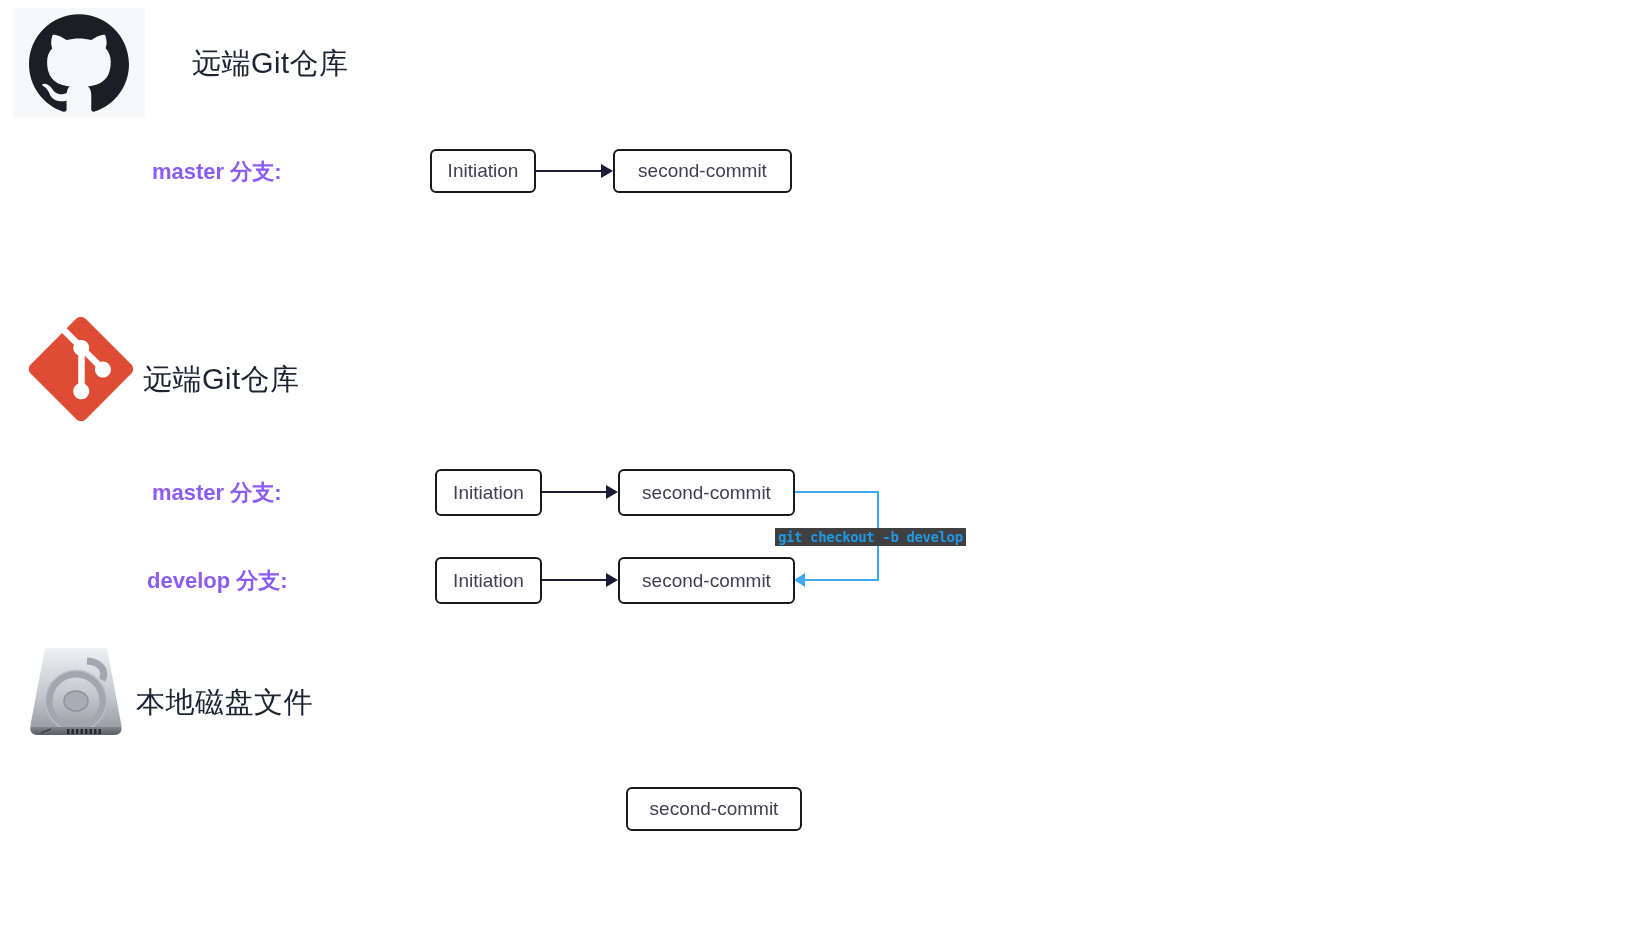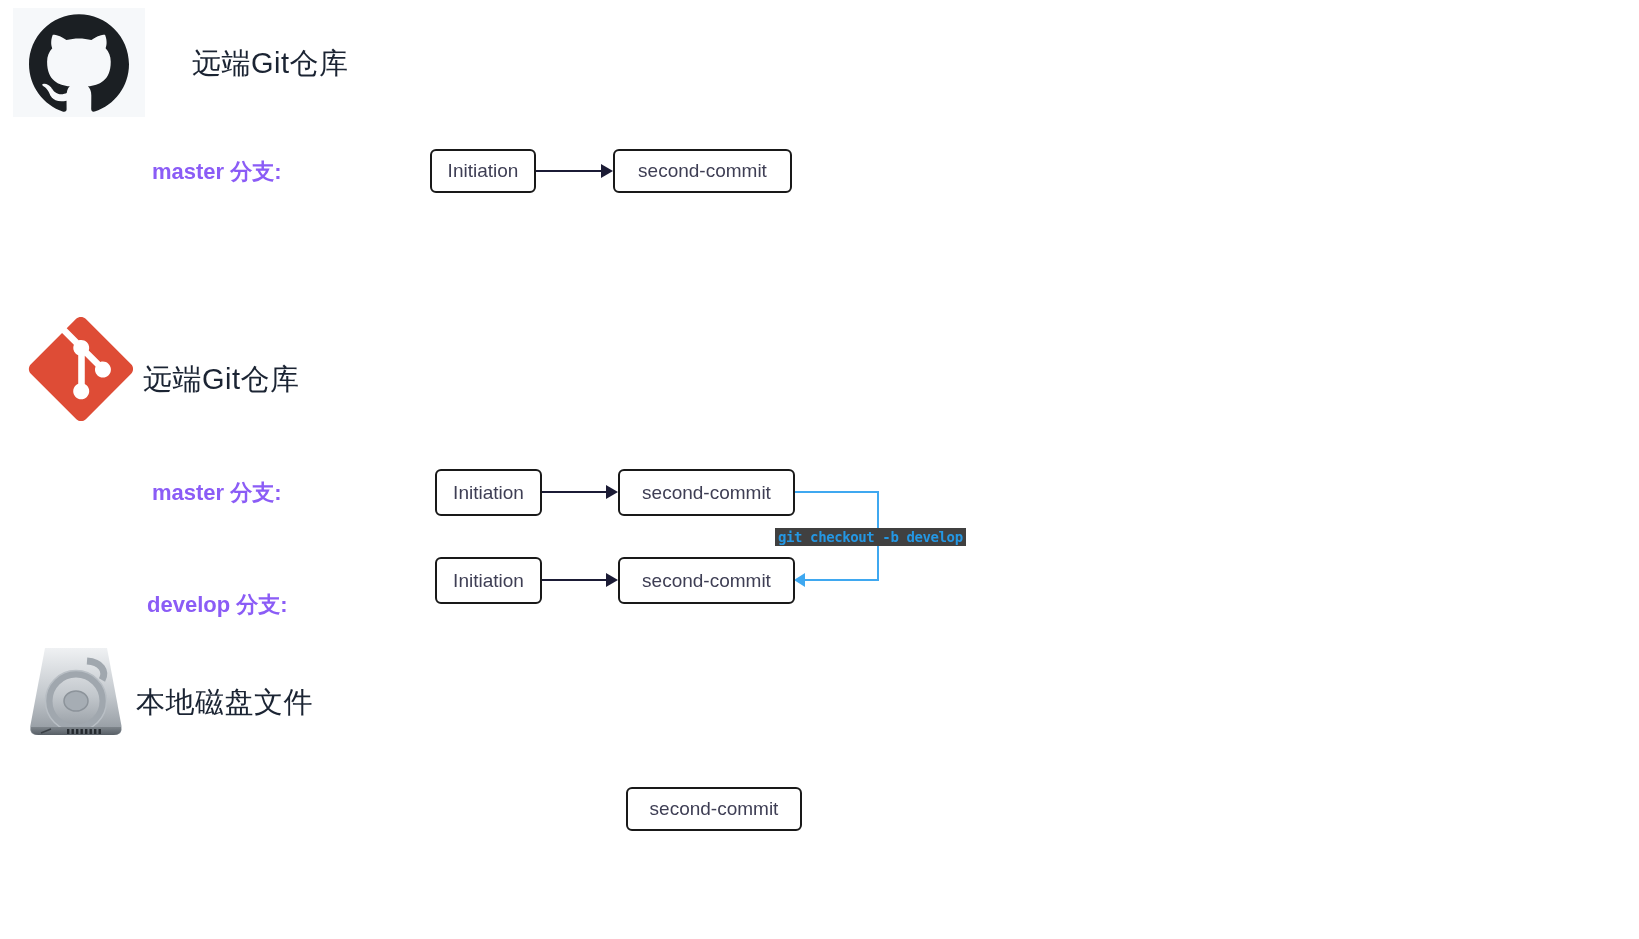"develop 分支:" .bl-l2 { top: 590px -> 566px }
